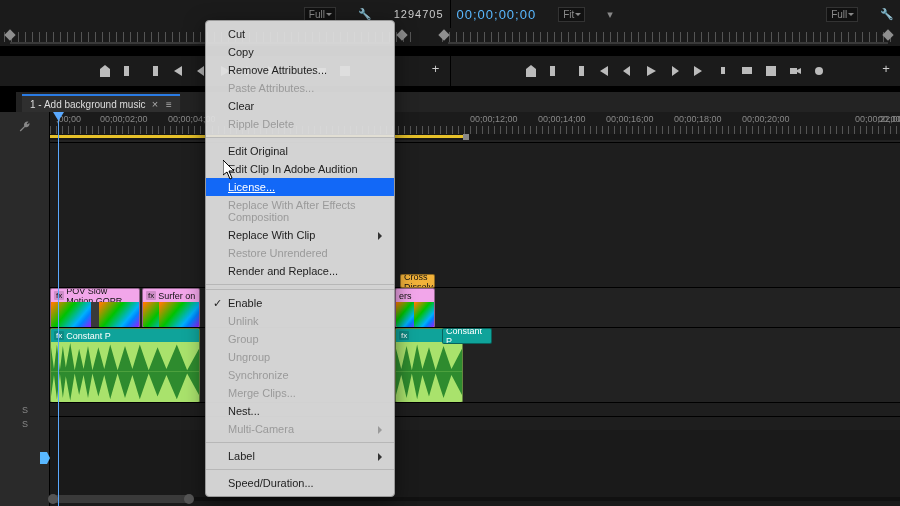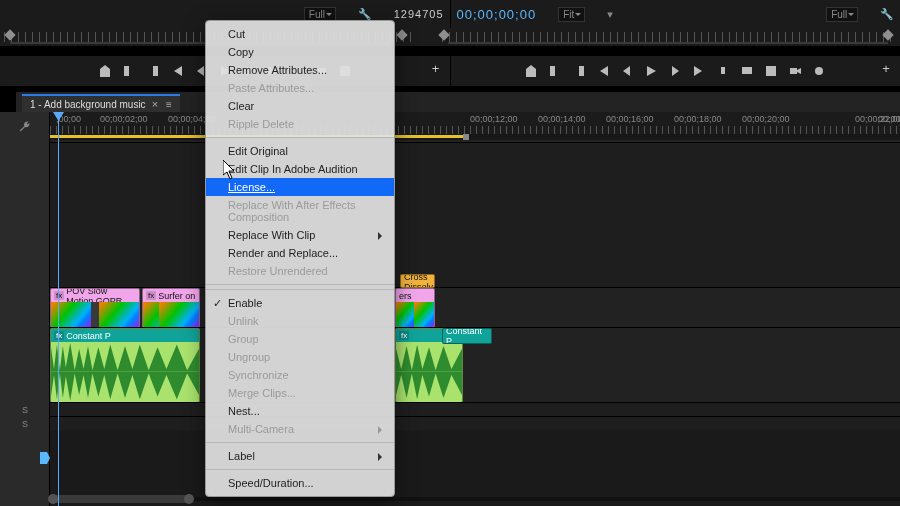"Render and Replace..." div.ctx-item { order: before "Restore Unrendered" -> after "Restore Unrendered" }
